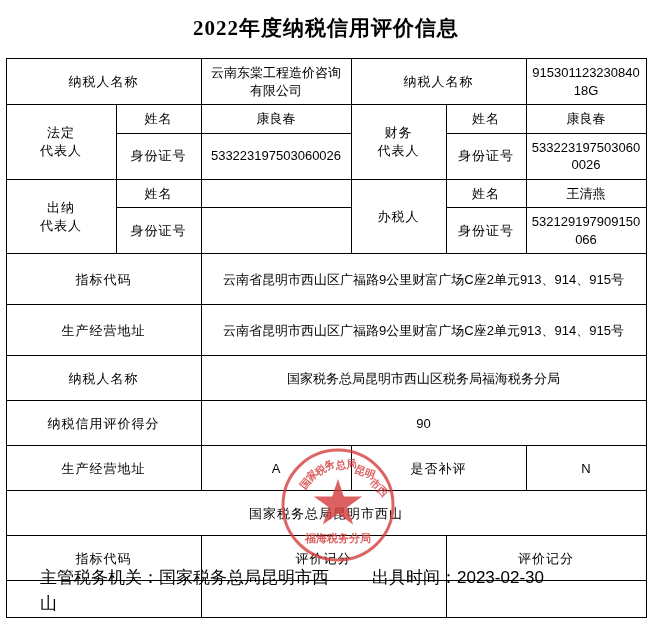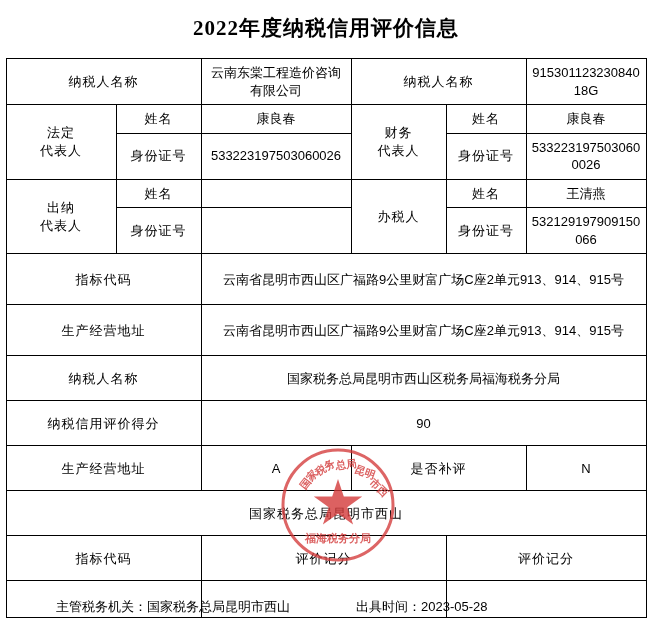"主管税务机关：国家税务总局昆明市西山" .footer { font-size: 13px -> 17px; justify-content: center -> space-between }
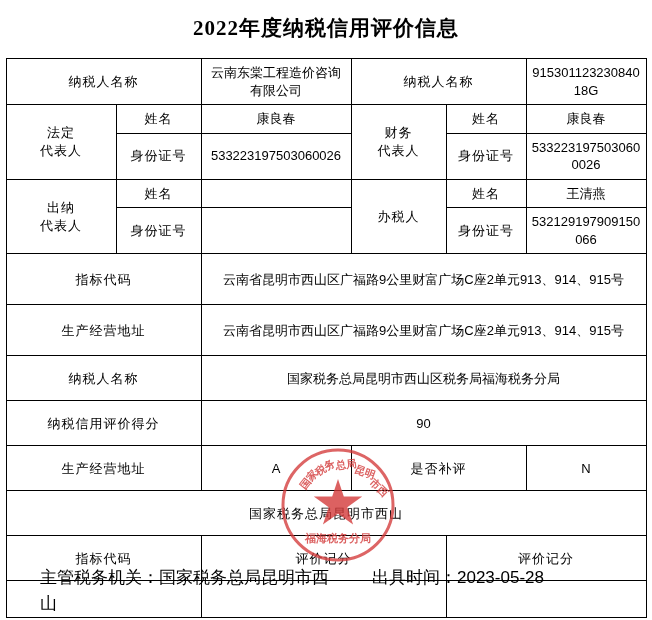"出具时间：2023-05-28" div.footer-right { text: 2023-05-28 -> 2023-02-30 }
